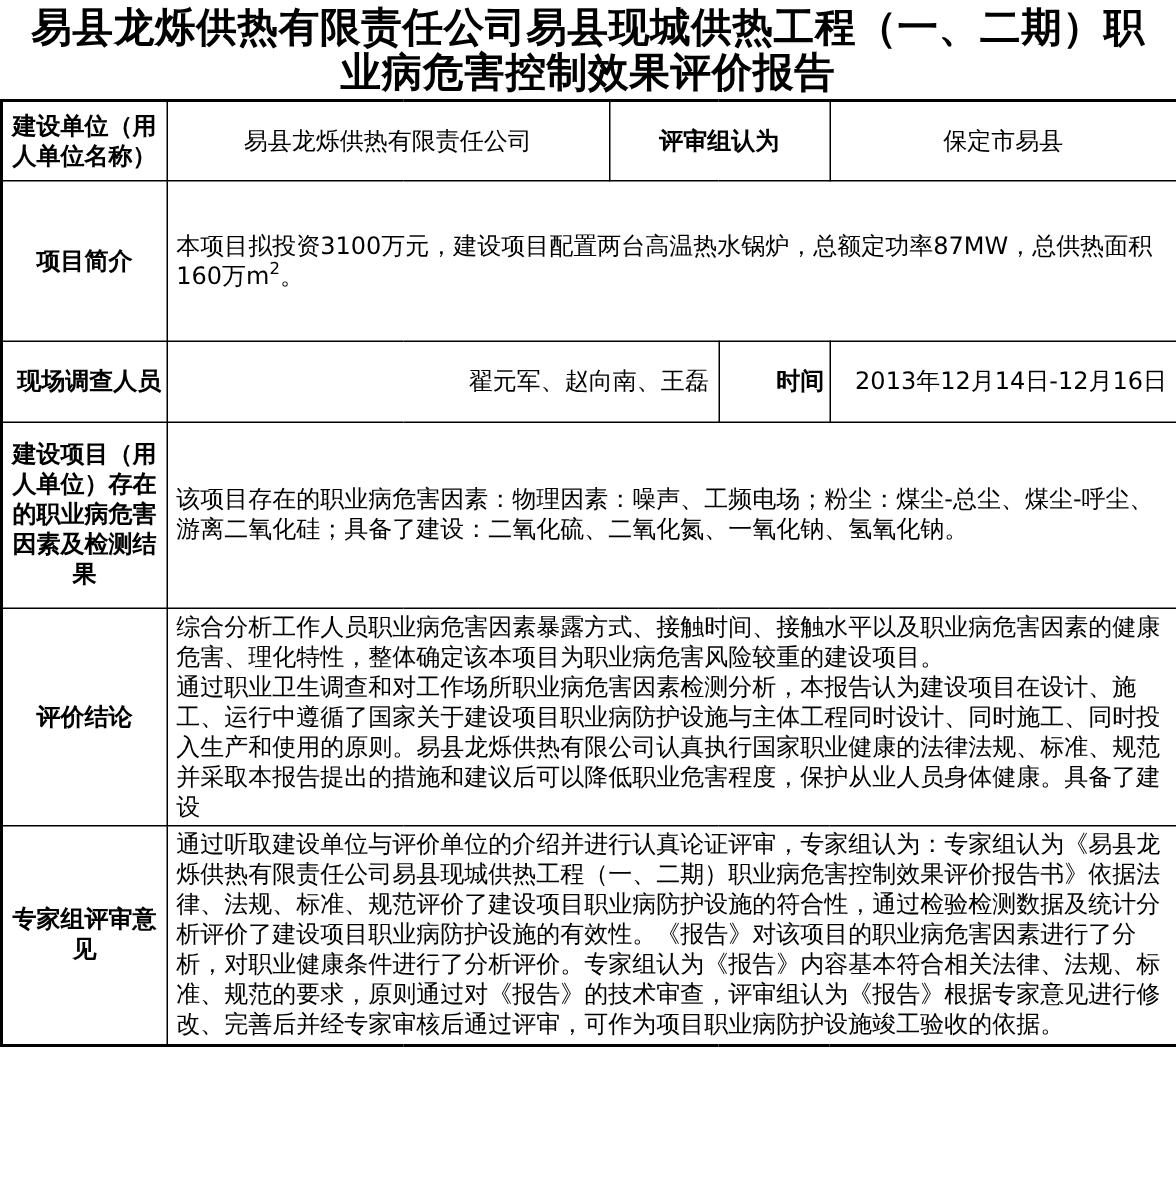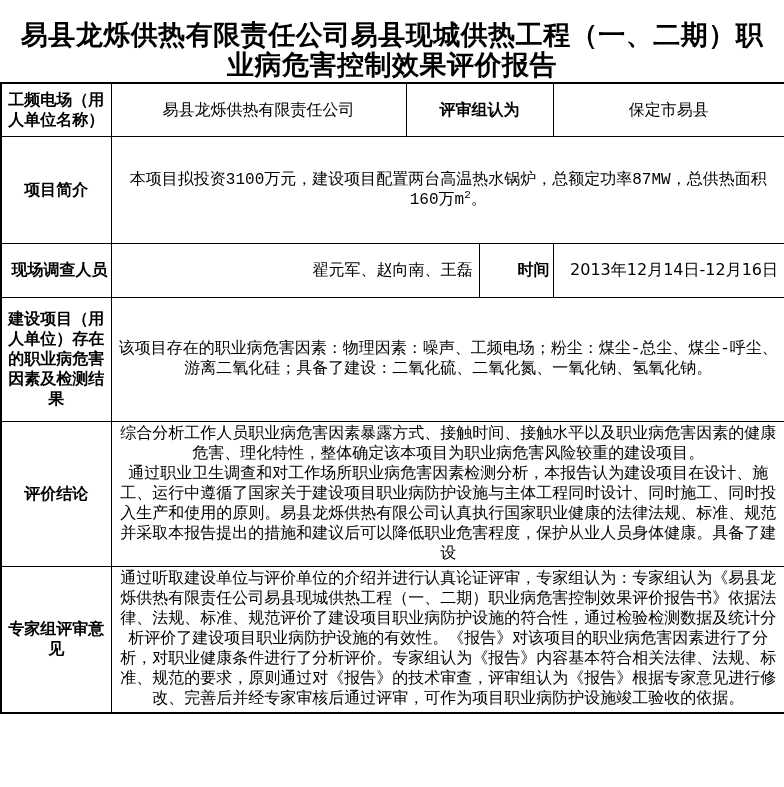"易县龙烁供热有限责任公司易县现城供热工程（一、二期）职业病危害控制效果评价报告" .doc-title { margin-top: 16px -> none }
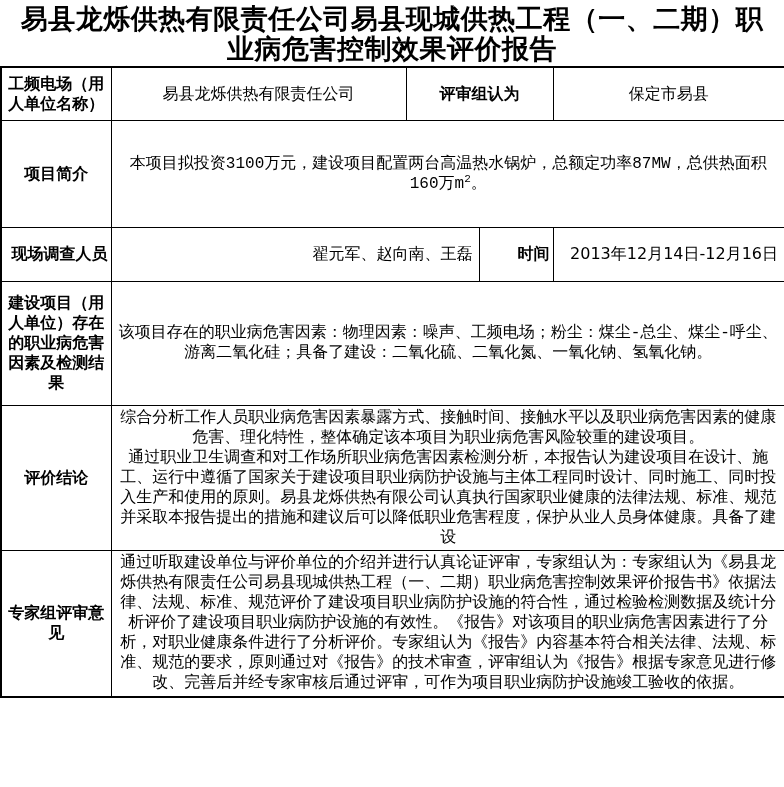"工频电场（用人单位名称）" td.lbl { text: 工频电场 -> 建设单位 }
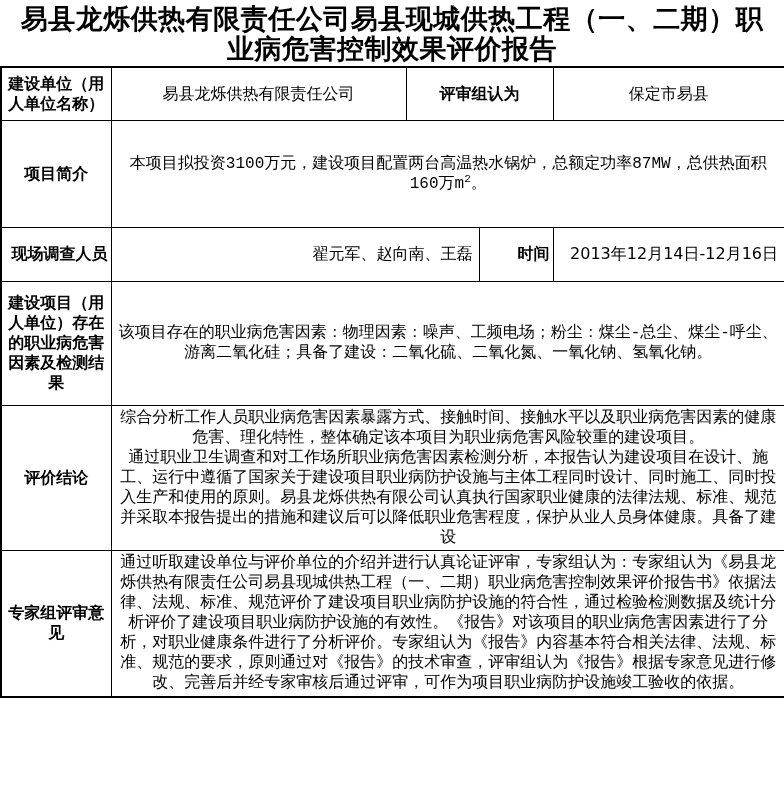"本项目拟投资3100万元，建设项目配置两台高温热水锅炉，总额定功率87MW，总供" td.val-l { font-family: Liberation Mono, monospace -> none; text-align: center -> left }
